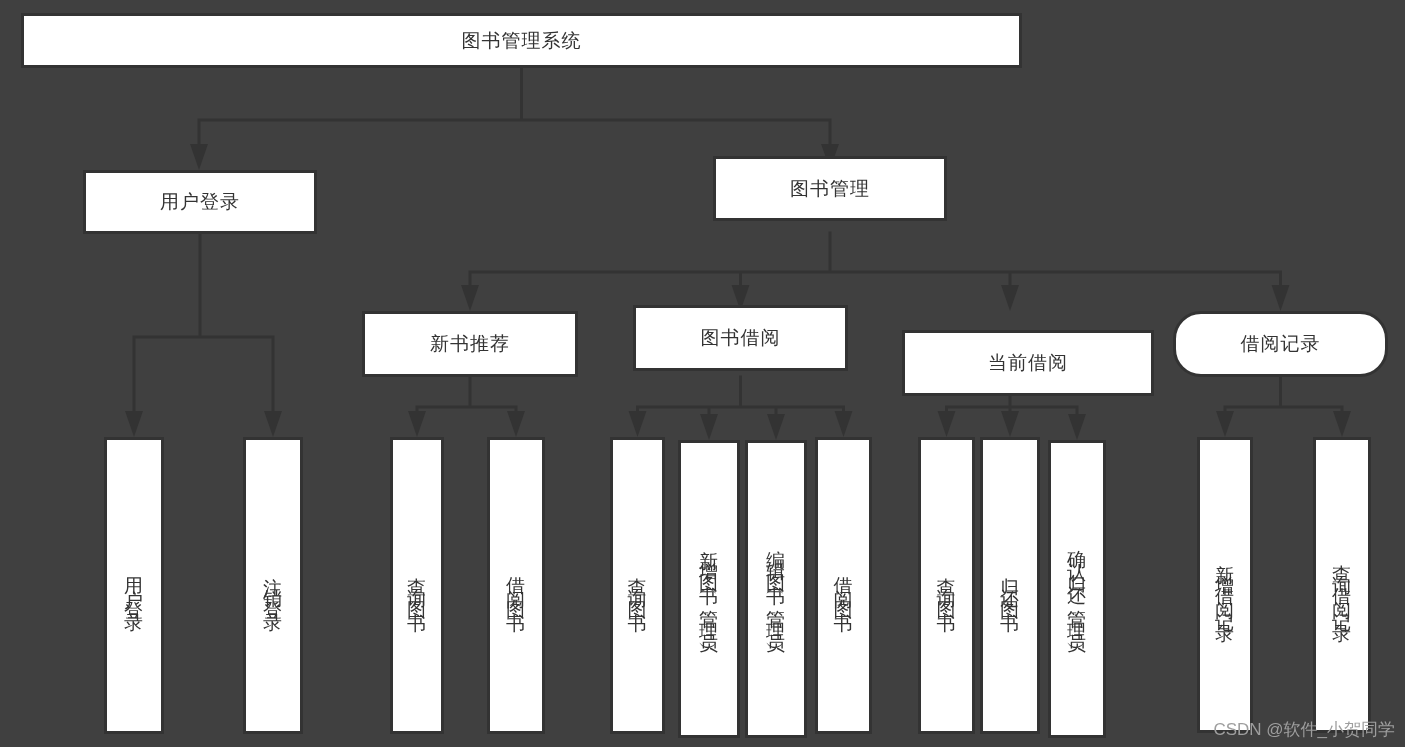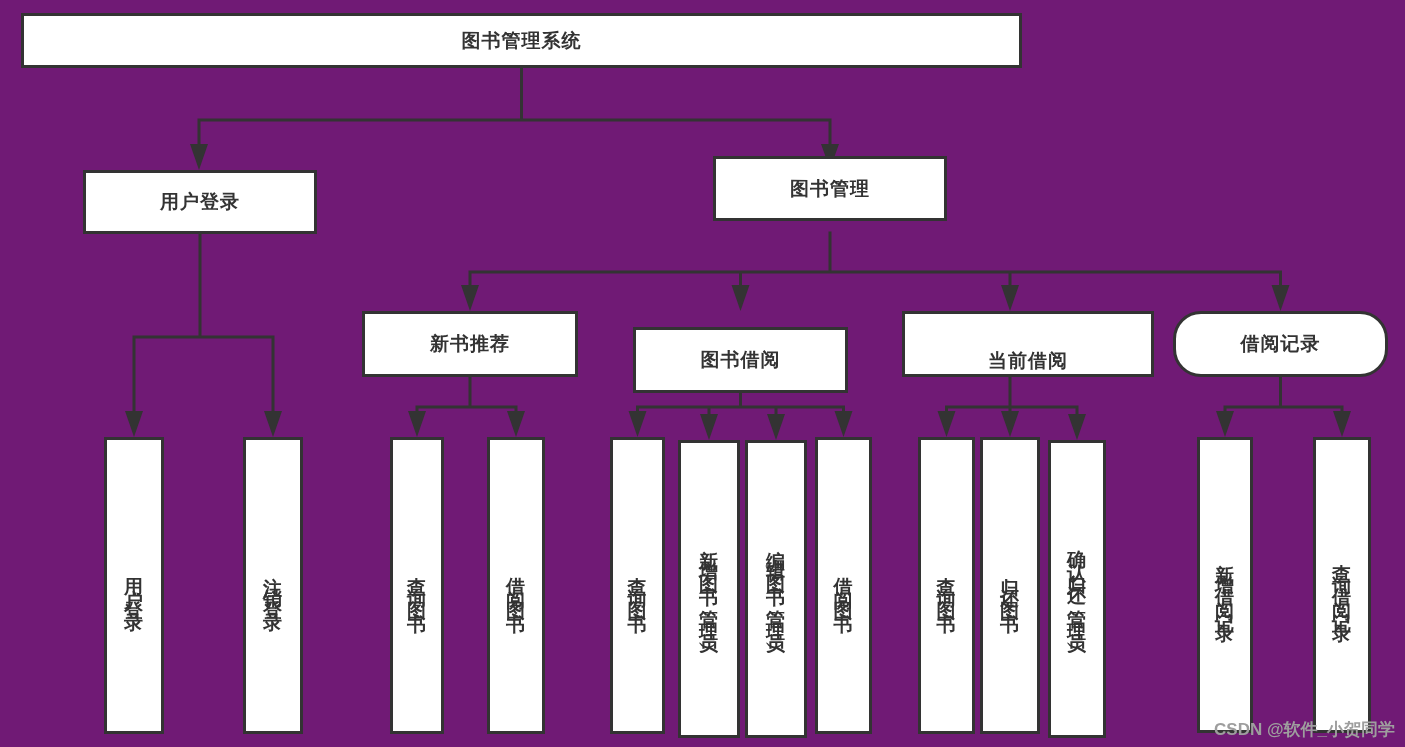"图书管理系统" .canvas { background: #701a75 -> #404040; font-weight: bold -> none }
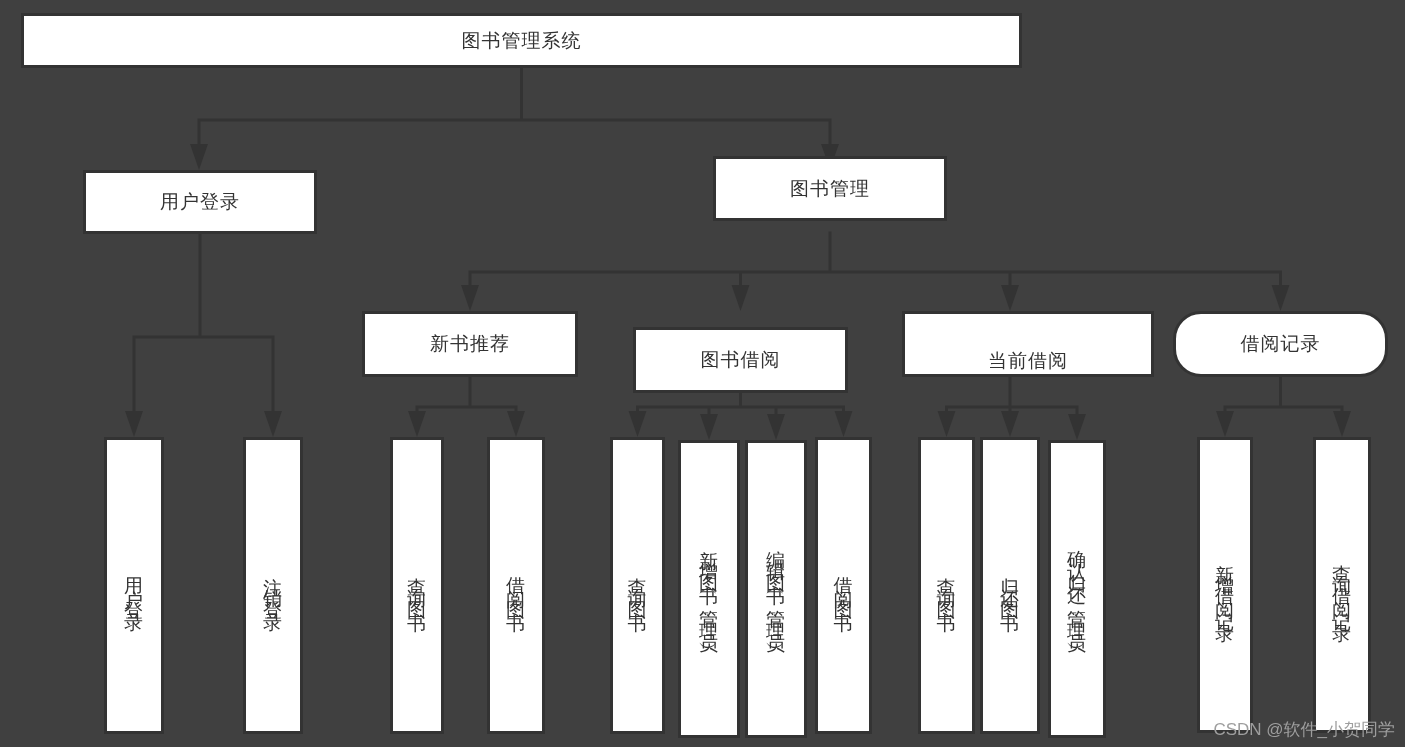"图书借阅" #n-book-borrow { top: 327px -> 305px }
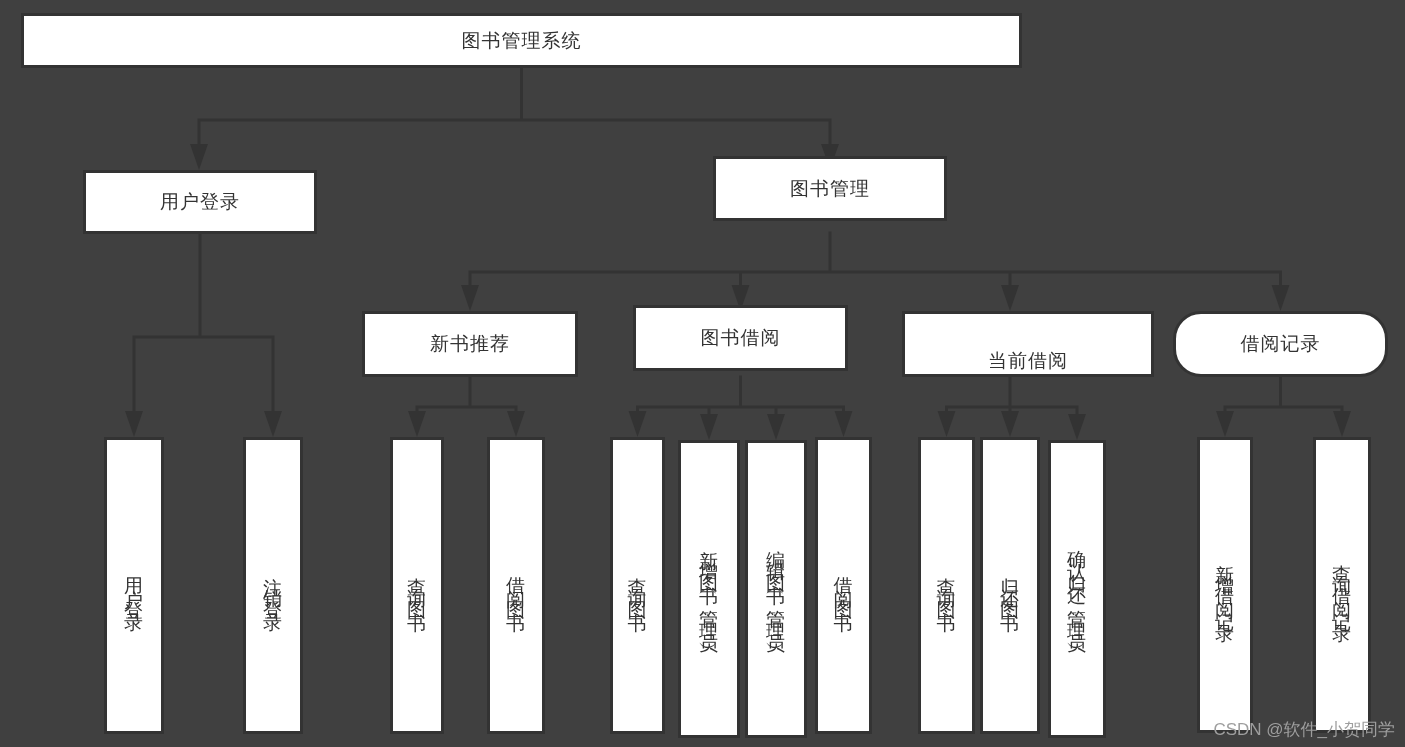"当前借阅" #n-current-borrow { align-items: flex-end -> none; top: 311px -> 330px }
